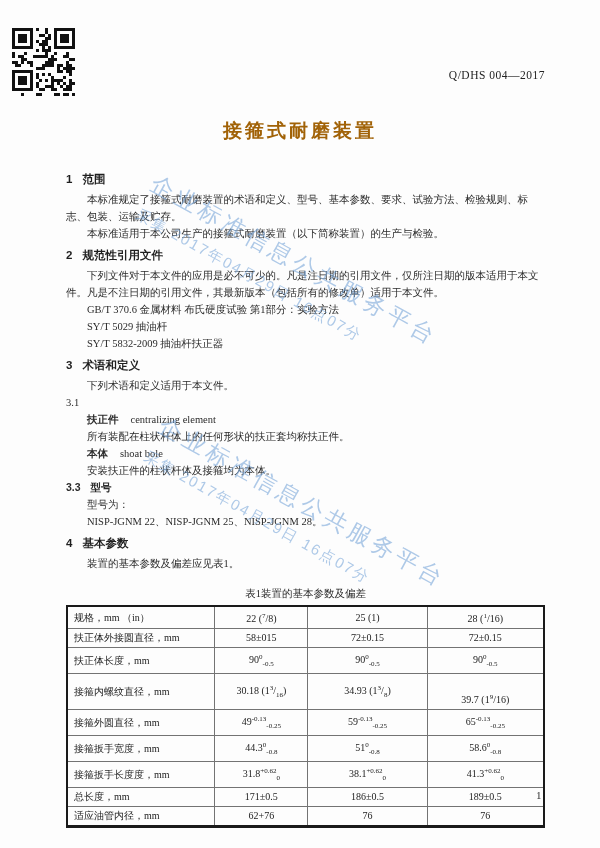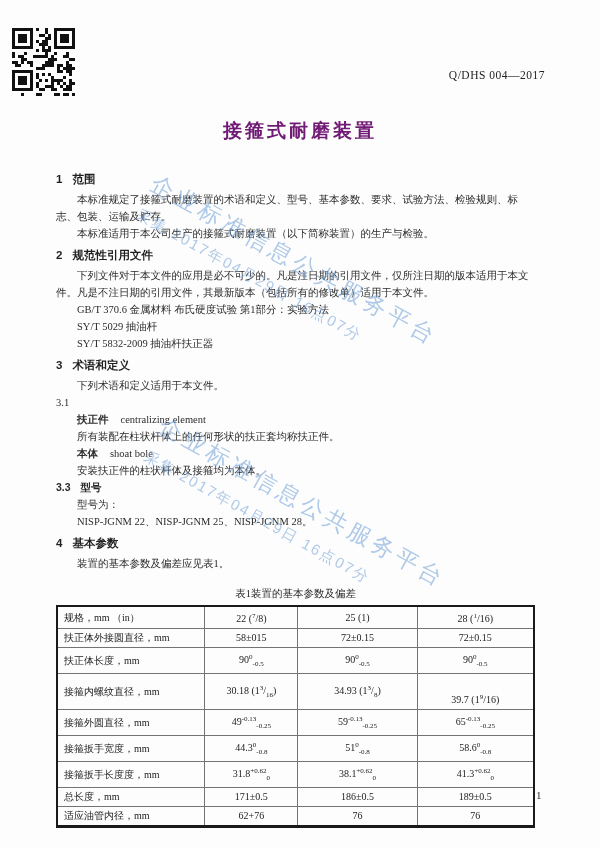"接箍式耐磨装置" .page-title { color: #701a75 -> #a16207 }
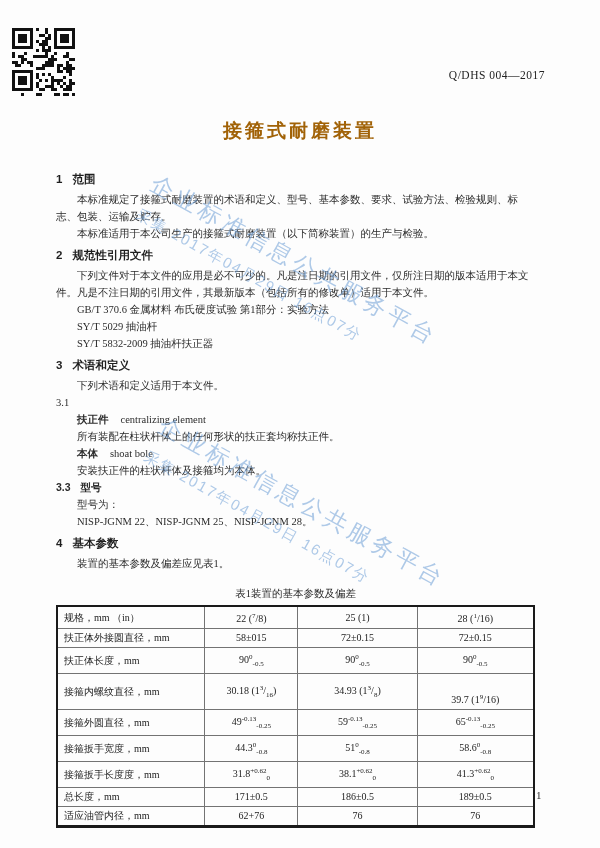"1 范围" .content { left: 56px -> 66px }
